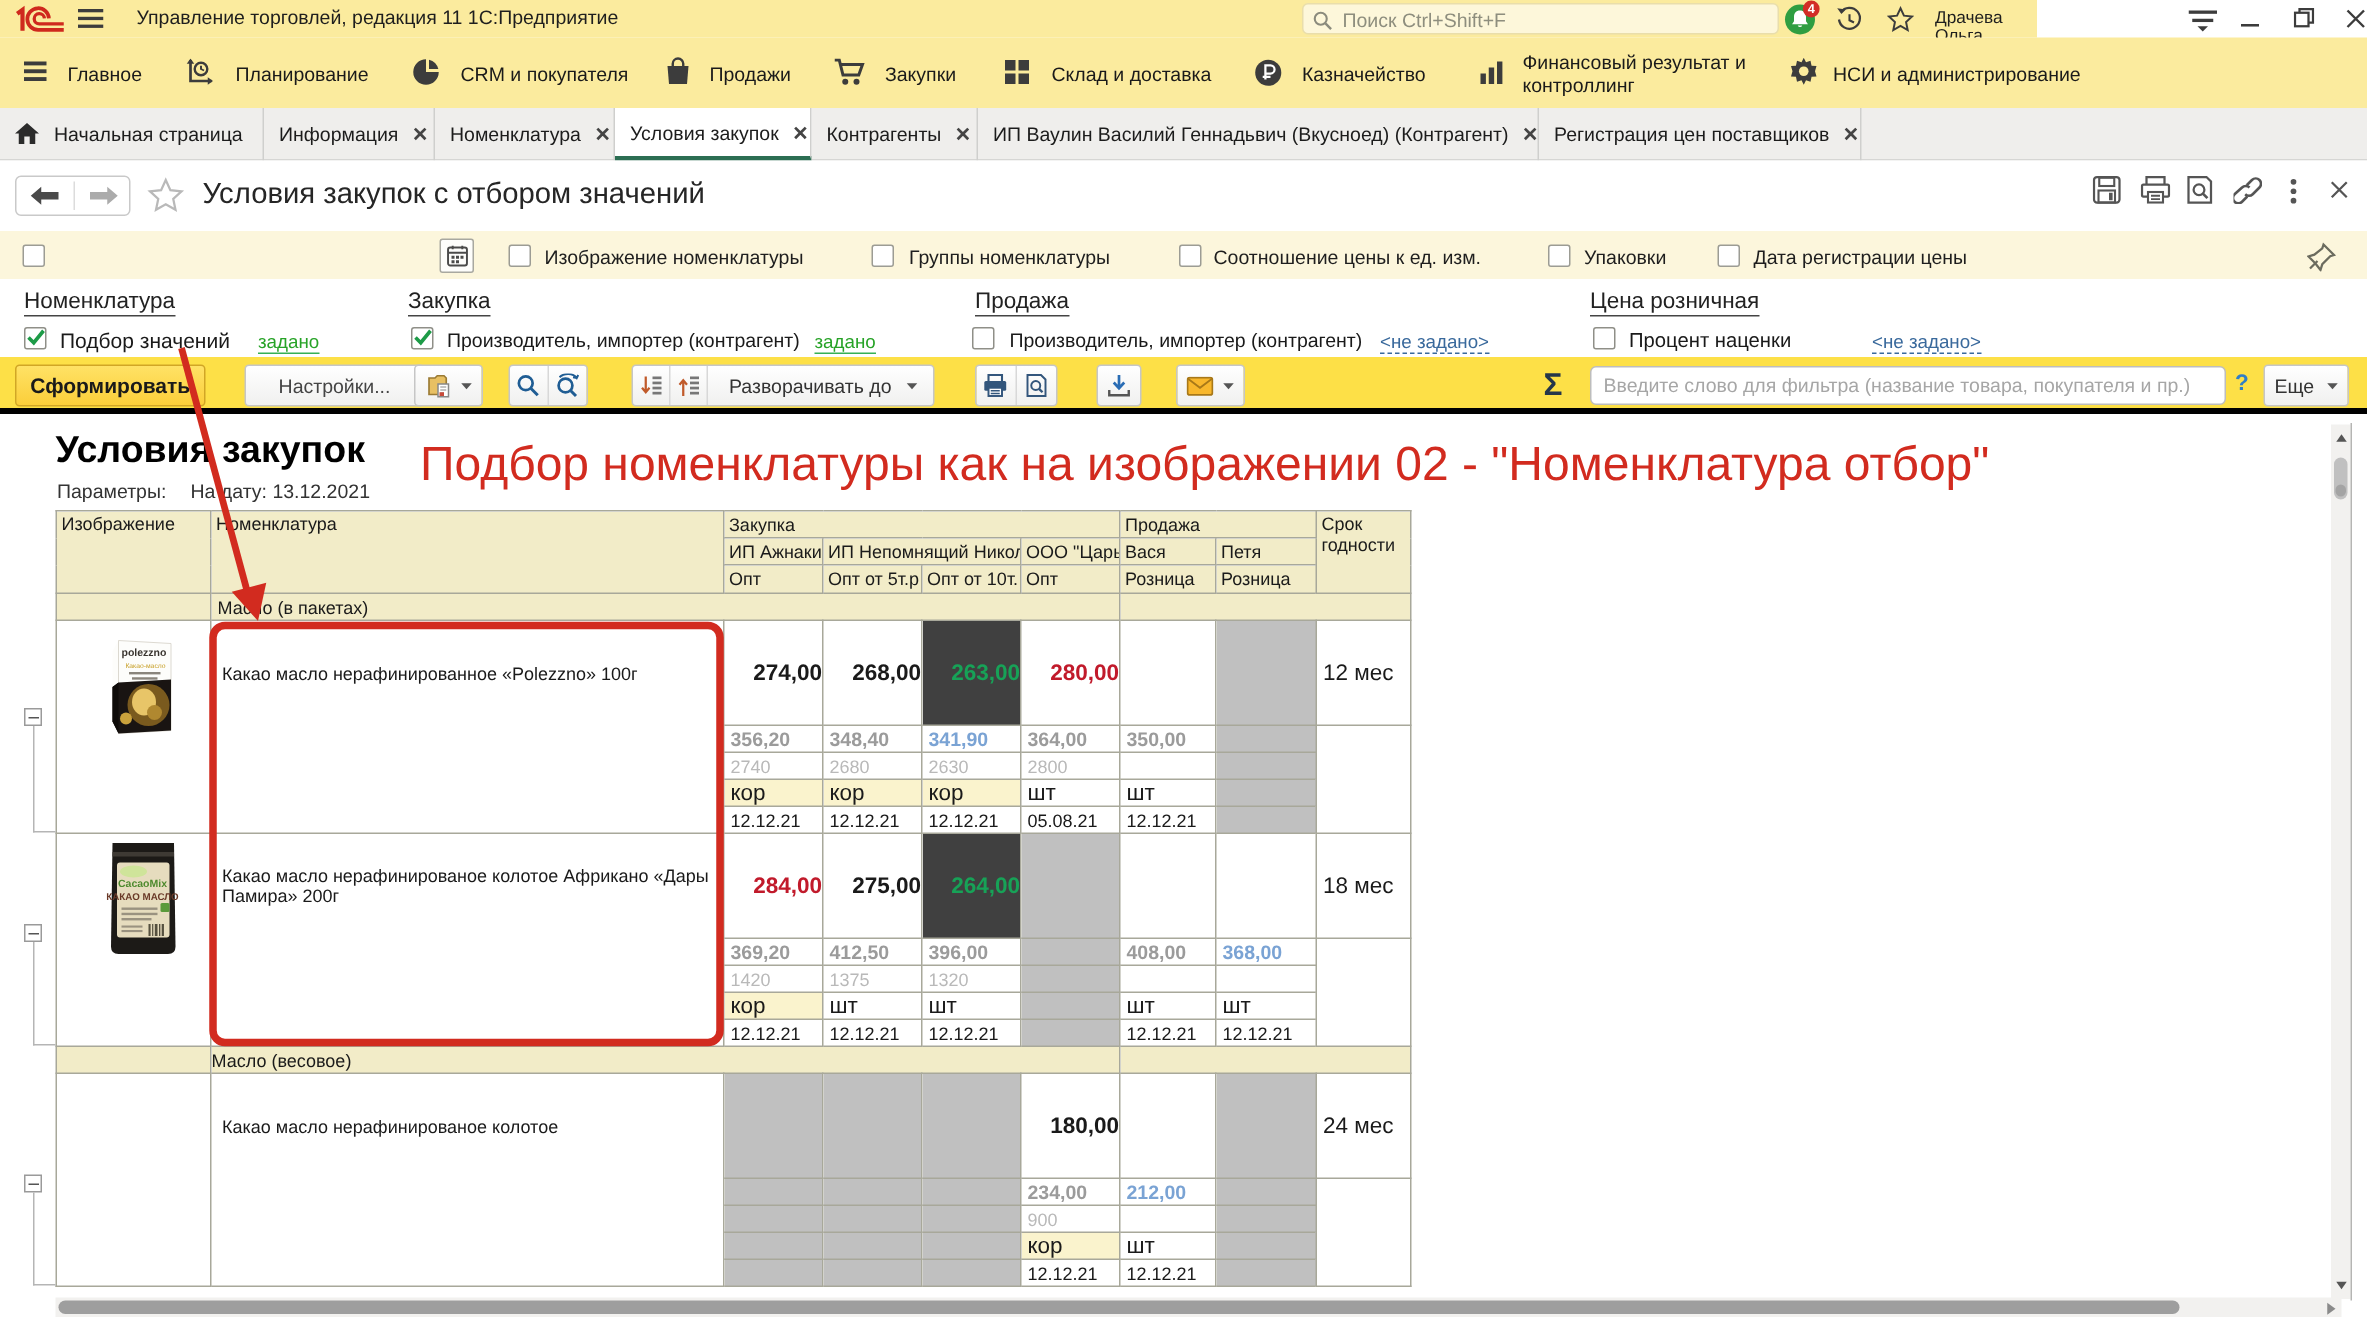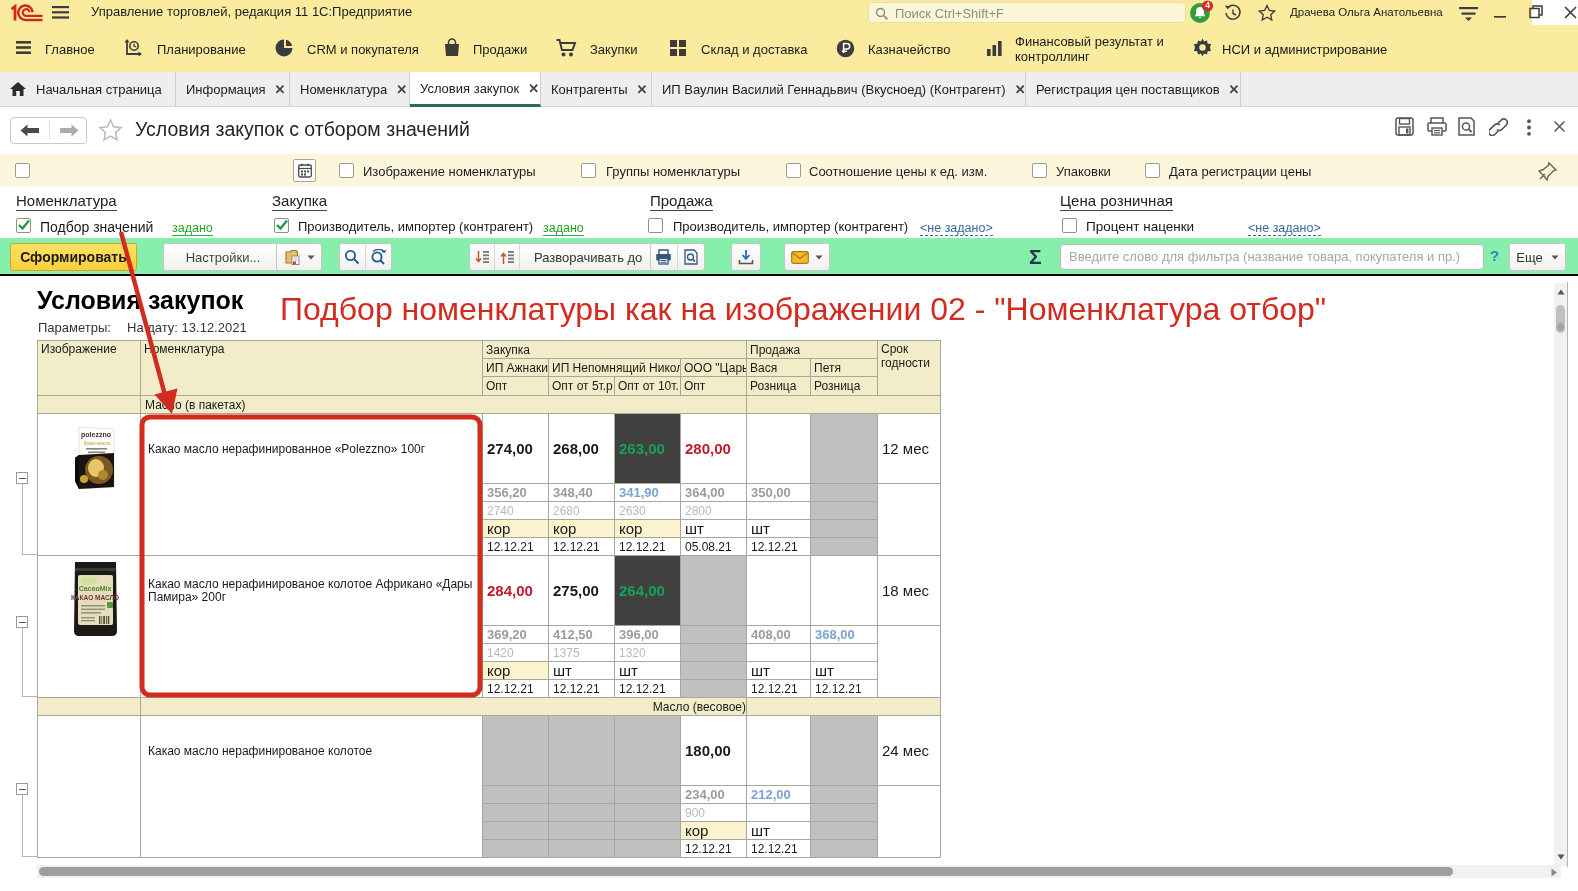"Управление торговлей, редакция 11" #titlebar { width: 1532px -> 1358px }
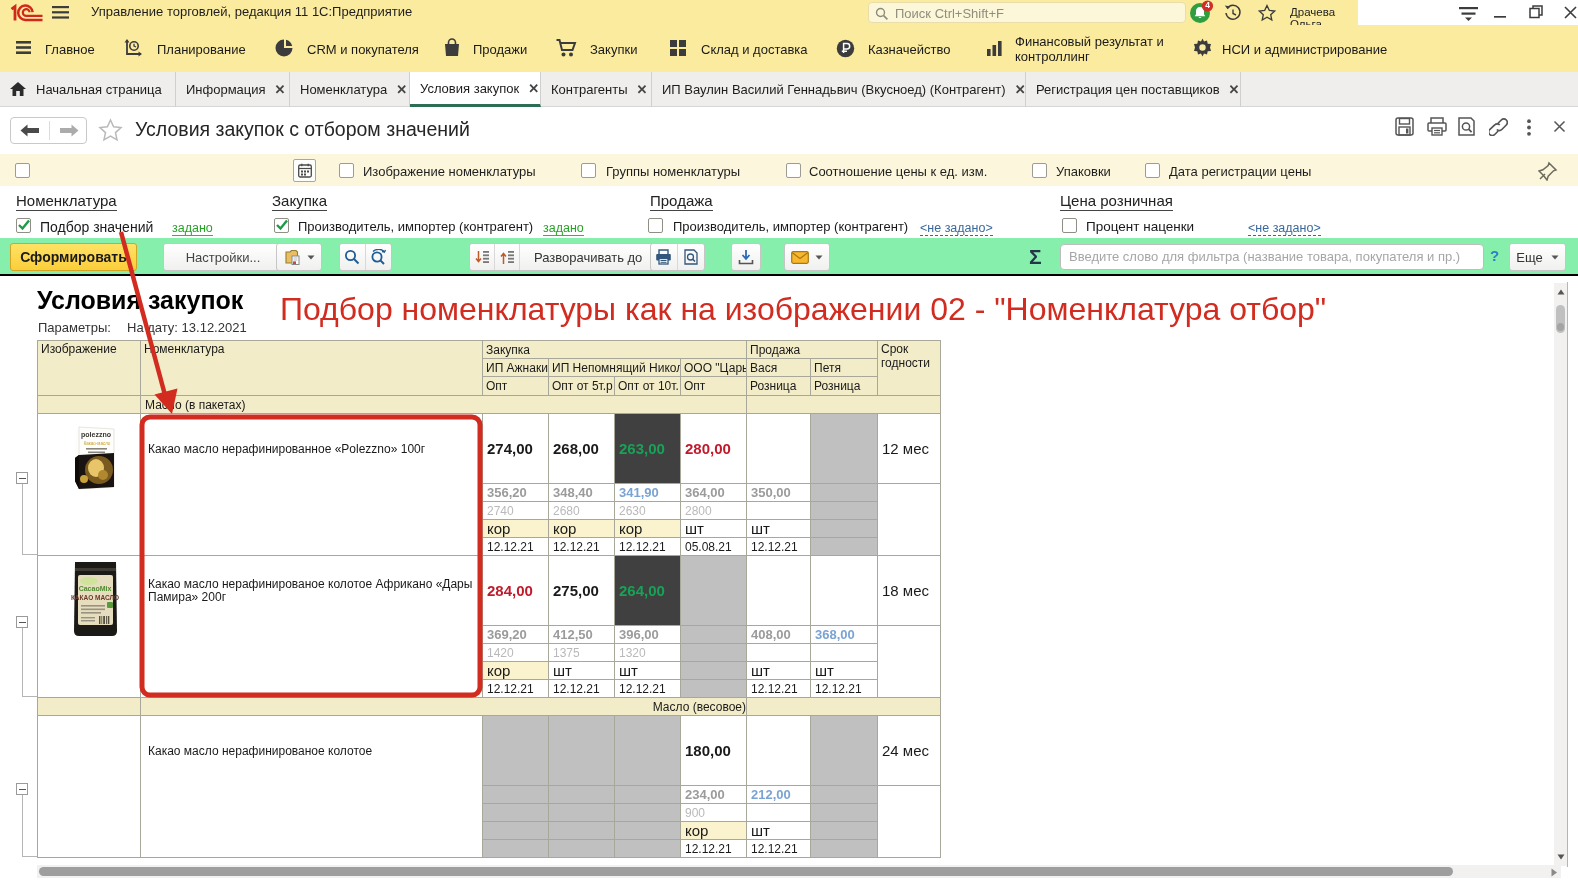"Сформировать" #toolbar { background: #86efac -> #fde047; border-bottom: 2px solid #000000 -> 4px solid #000000 }
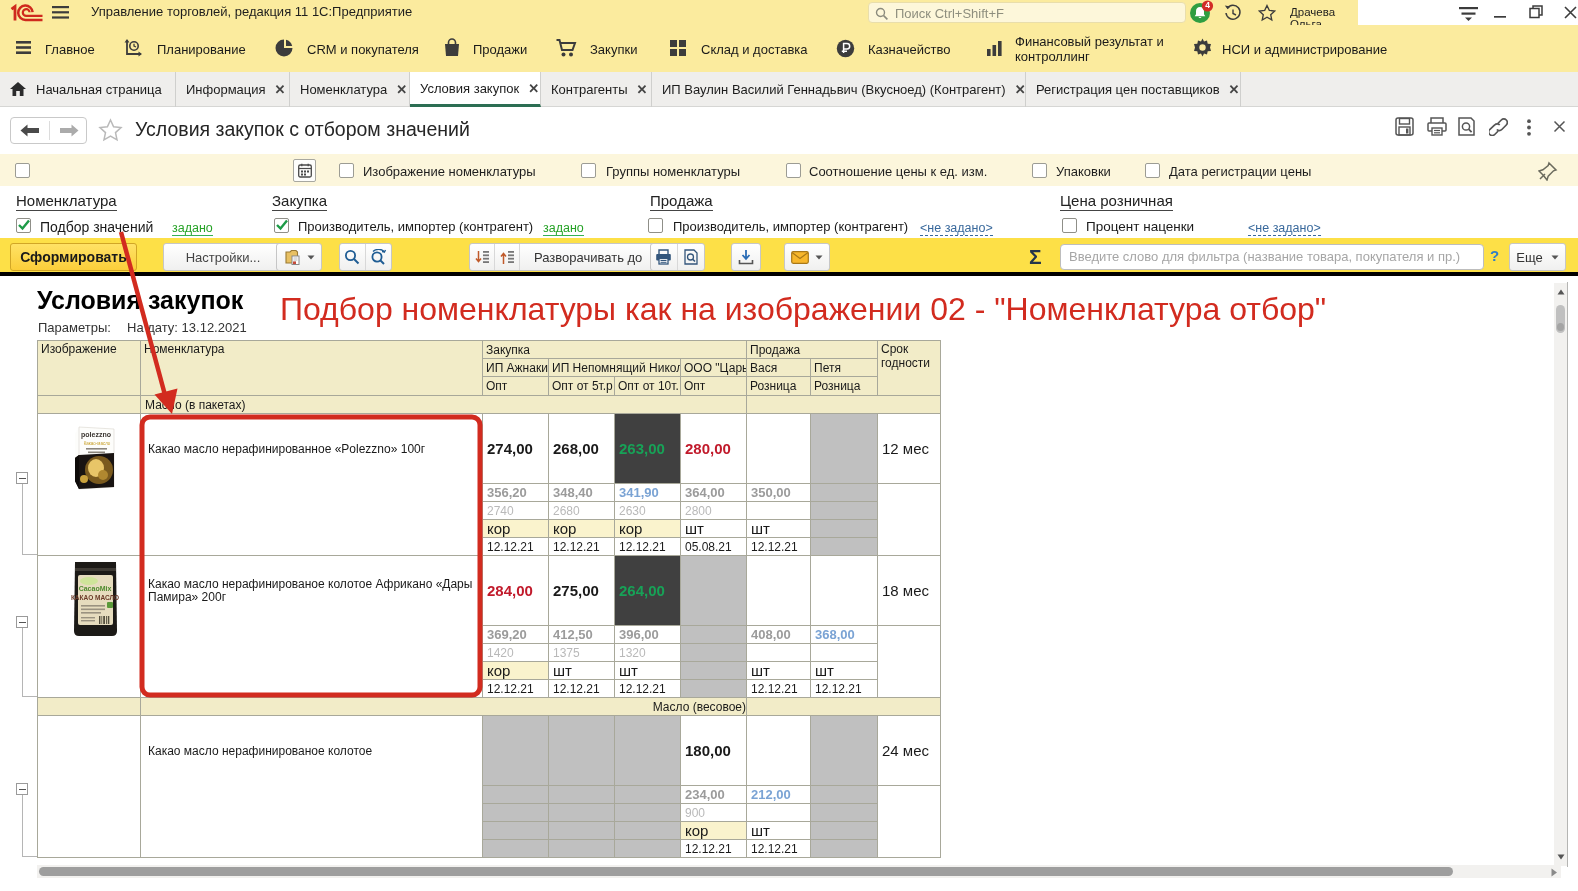"Разворачивать до" div.tbtn { margin-left: 48px -> none }
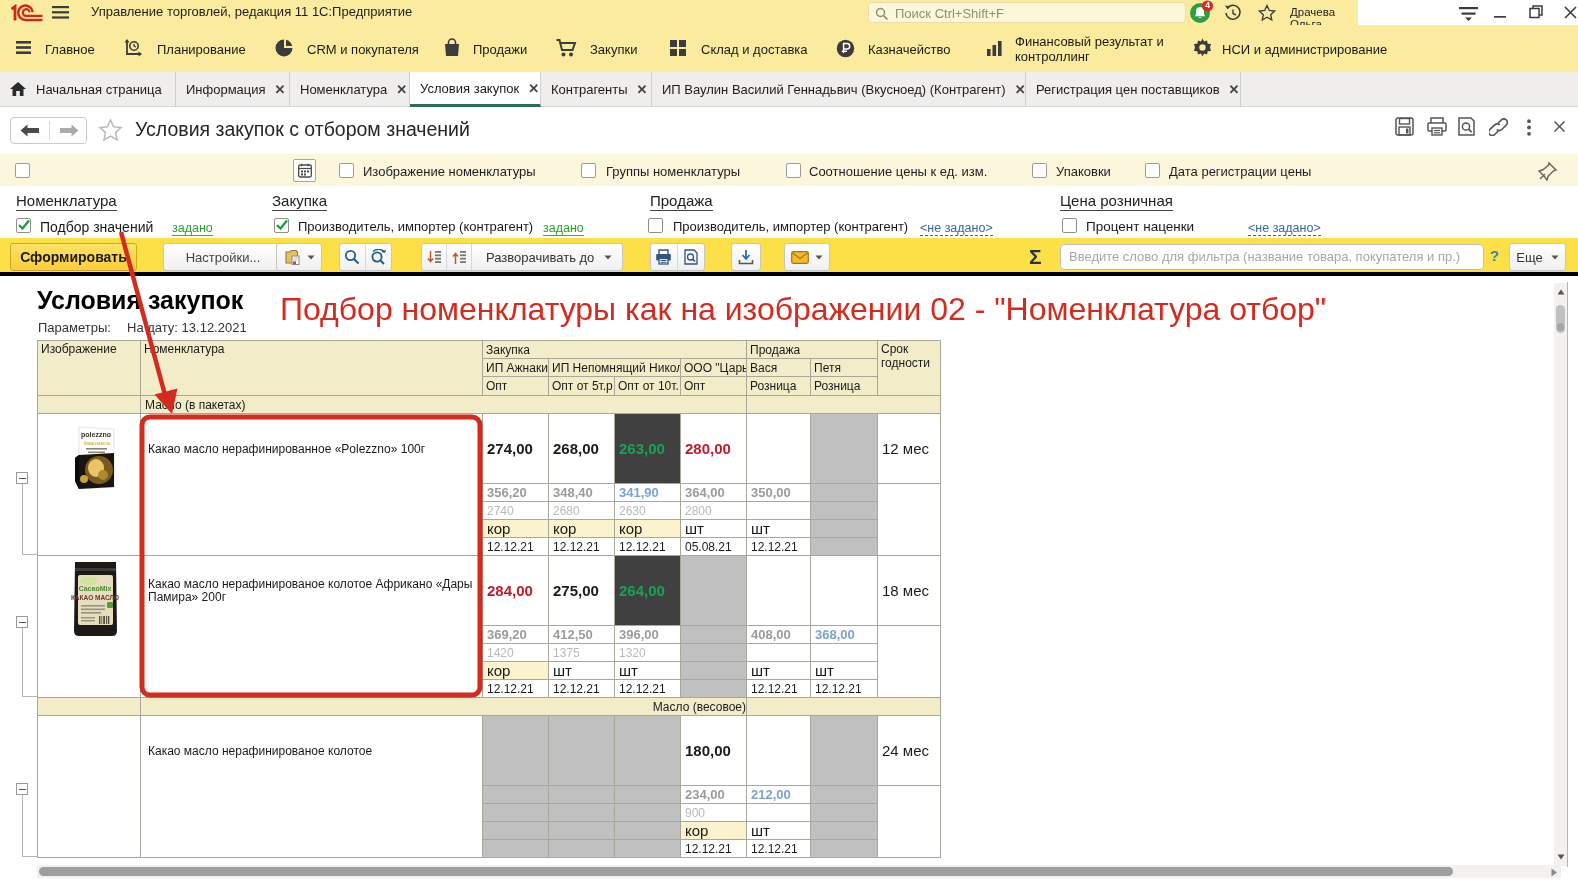"274,00" table.rep td.price { text-align: none -> right }
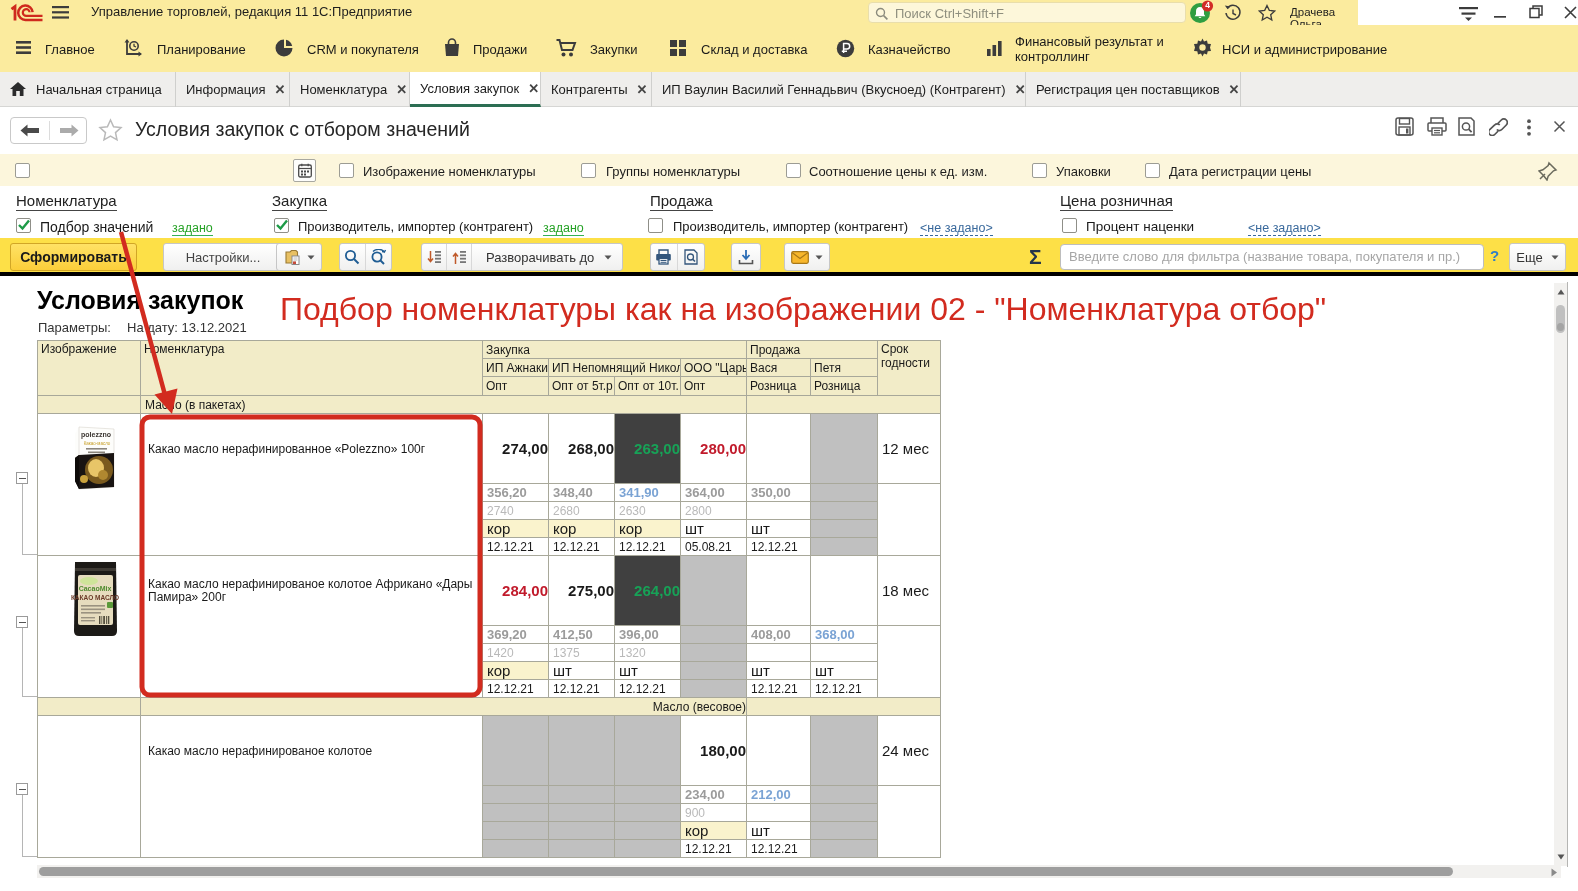"Масло (весовое)" td.grp { text-align: right -> none }
